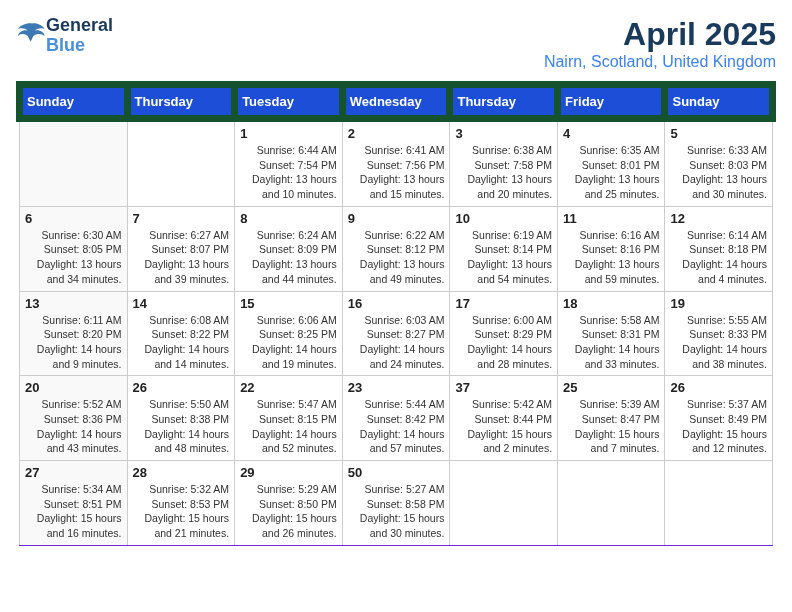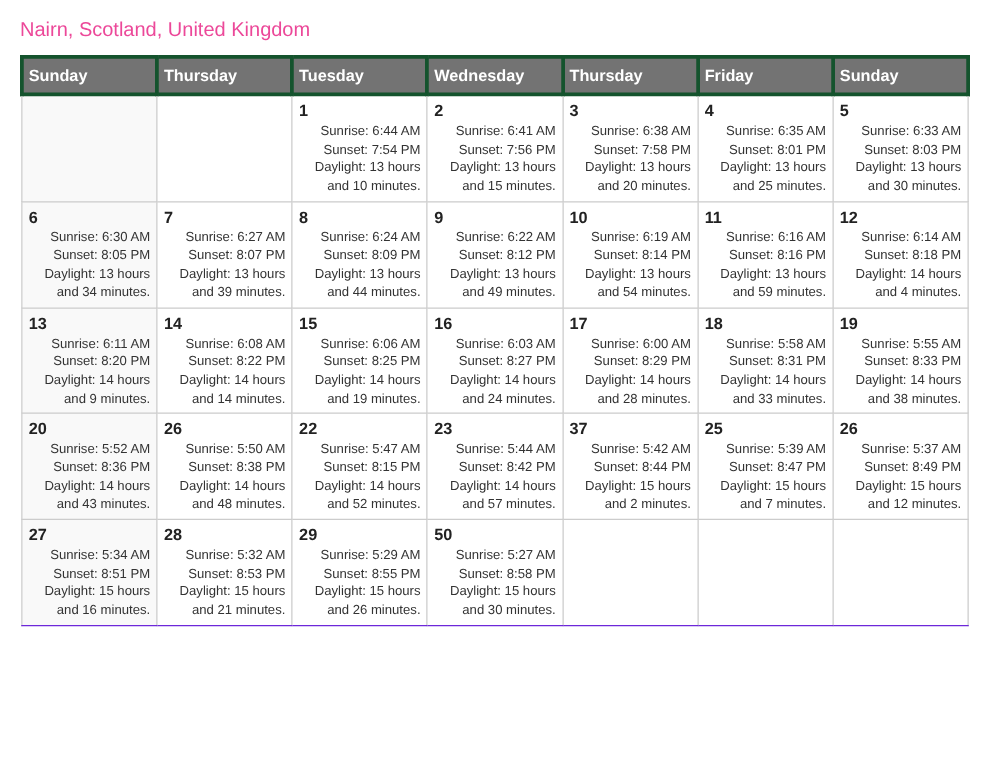"General" div.logo { html: none -> <div> <div> <svg> <path></path> </svg> </div> <div> <div> General<br><span>Blue</span> </div> </div> </div> }
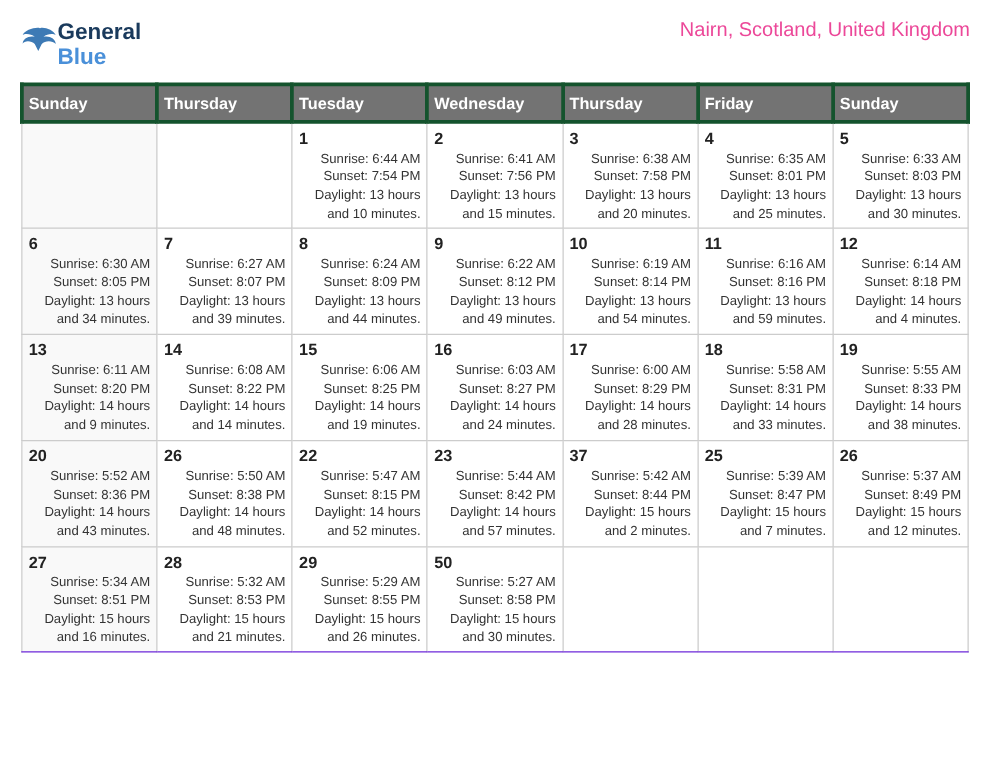"April 2025" h1 { html: none -> <h1>April 2025</h1> }
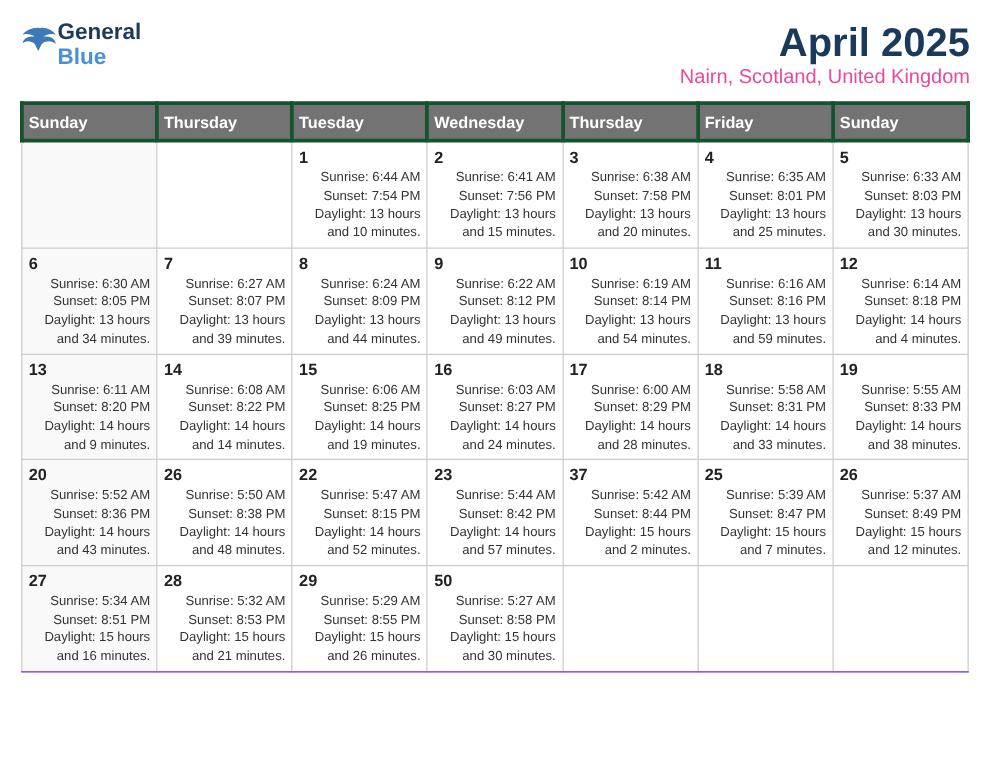"Nairn, Scotland, United Kingdom" .title-block h2 { color: #ec4899 -> #3b82f6 }
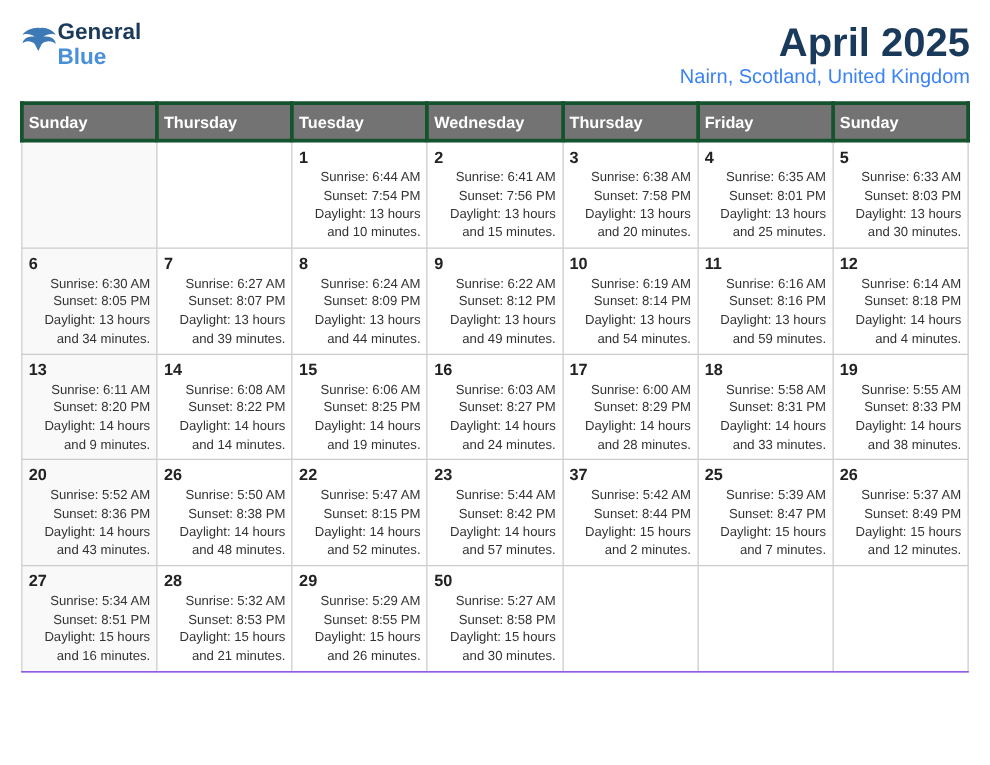"Sunday" .calendar thead th { background: #737373 -> #1d4ed8; border: 3px solid #14532d -> 7px solid #14532d }
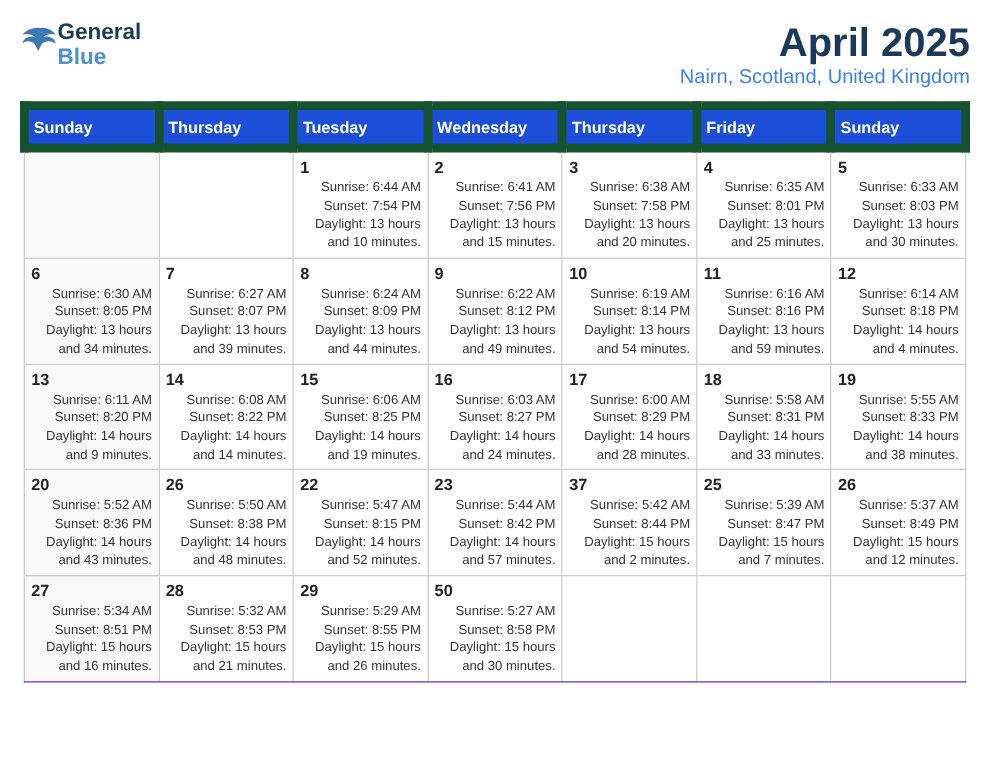"Sunrise: 5:29 AM Sunset: 8:55" div.day-info { text: 8:55 -> 8:50 }
